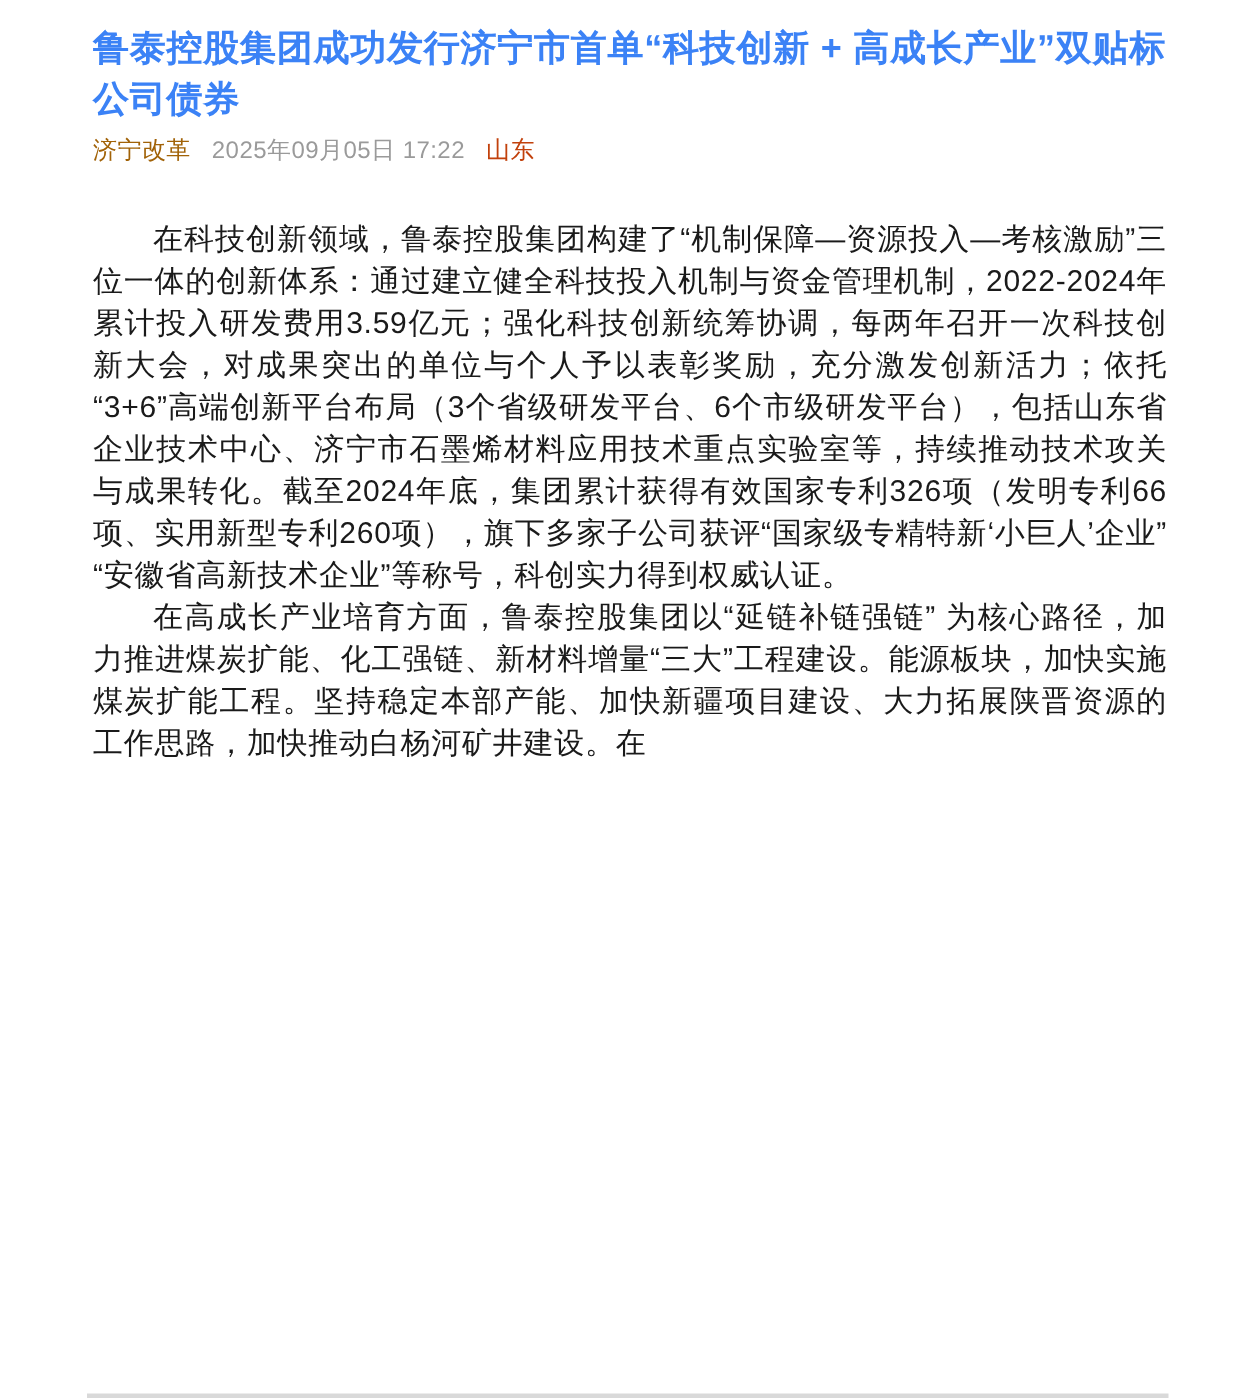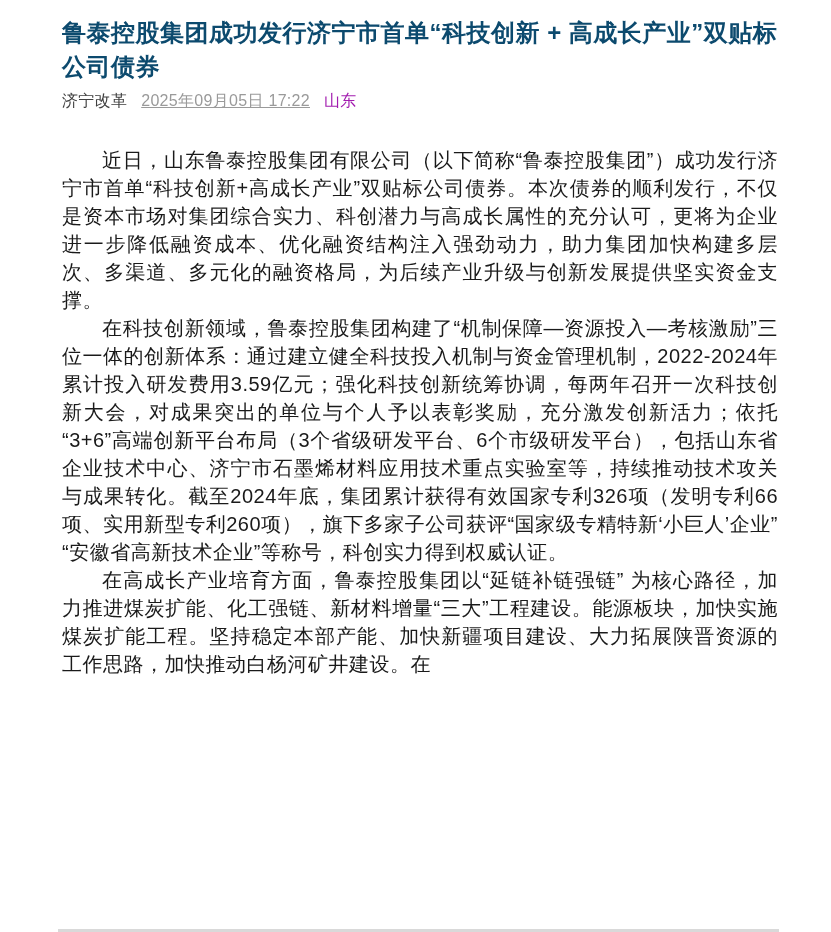"鲁泰控股集团成功发行济宁市首单“科技创新 + 高成长产业”双贴标公司债券" .article-title { color: #0c4a6e -> #3b82f6 }
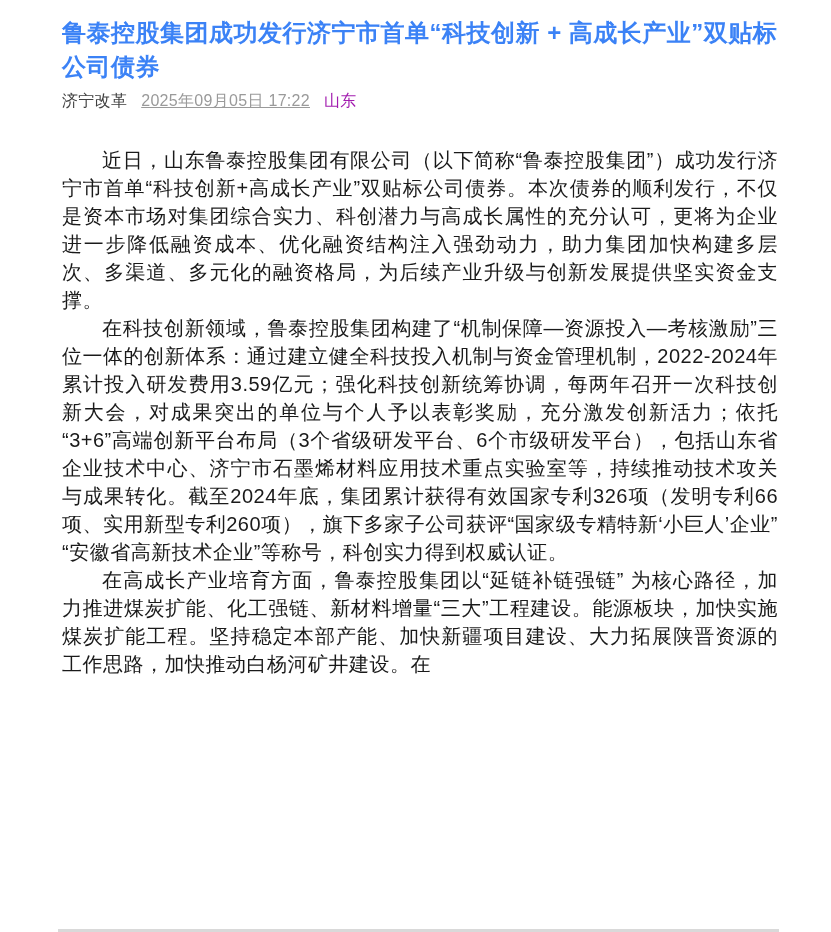"济宁改革" .meta-source { color: #404040 -> #a16207 }
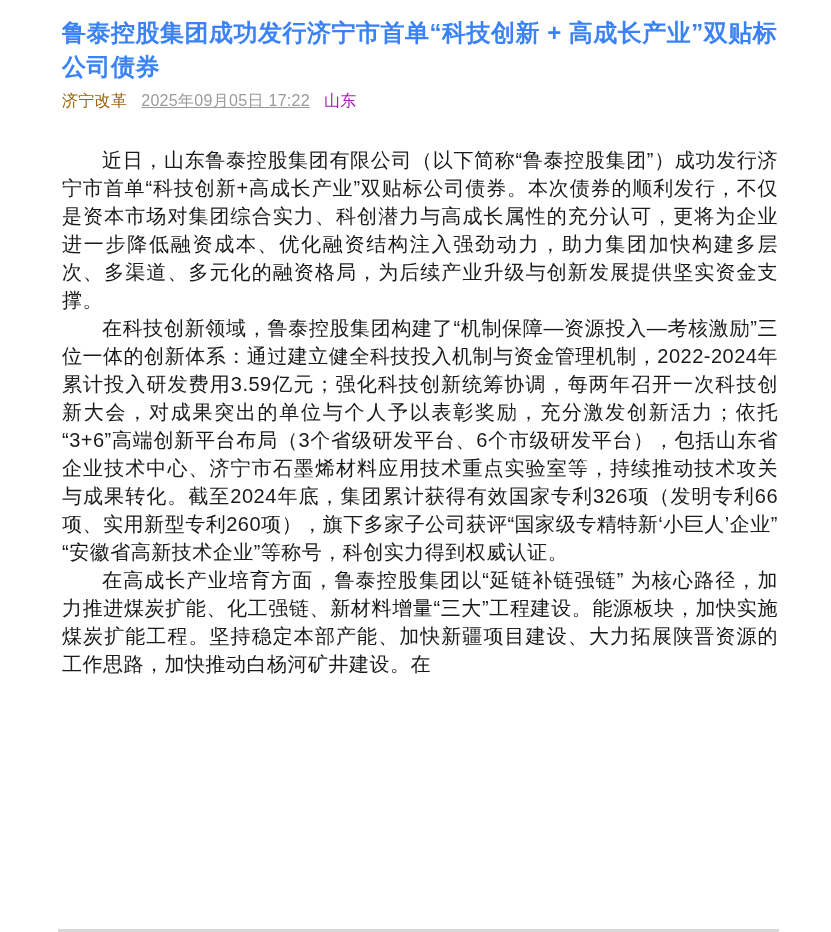"2025年09月05日 17:22" .meta-date { text-decoration: underline -> none }
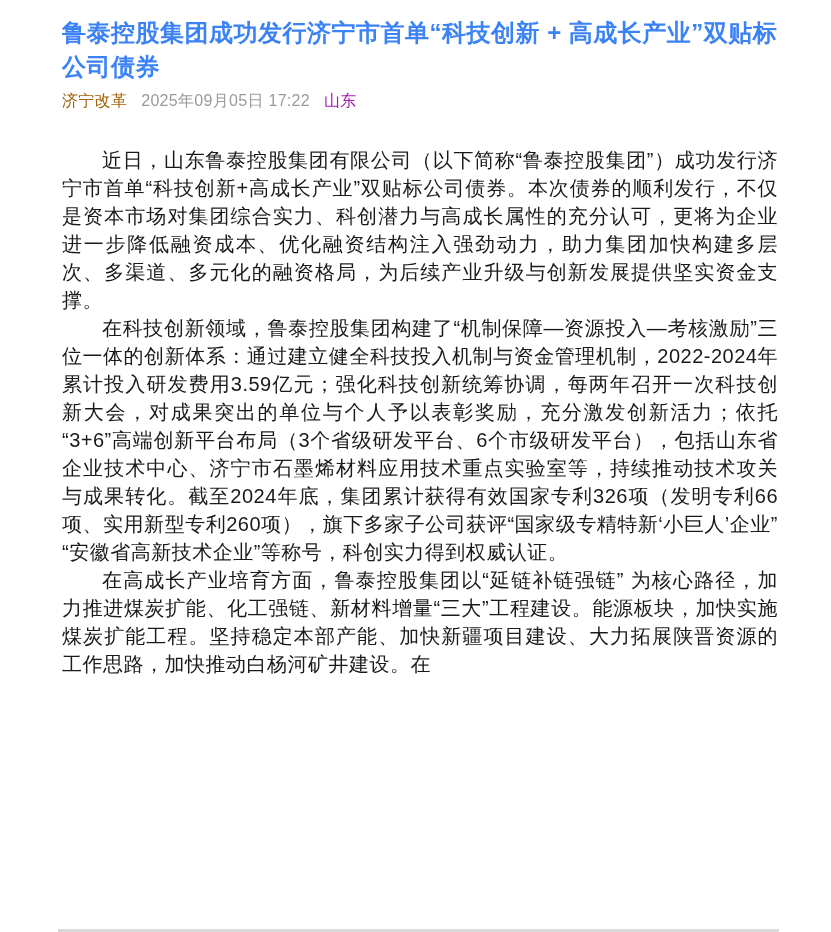"山东" .meta-location { color: #a21caf -> #c2410c }
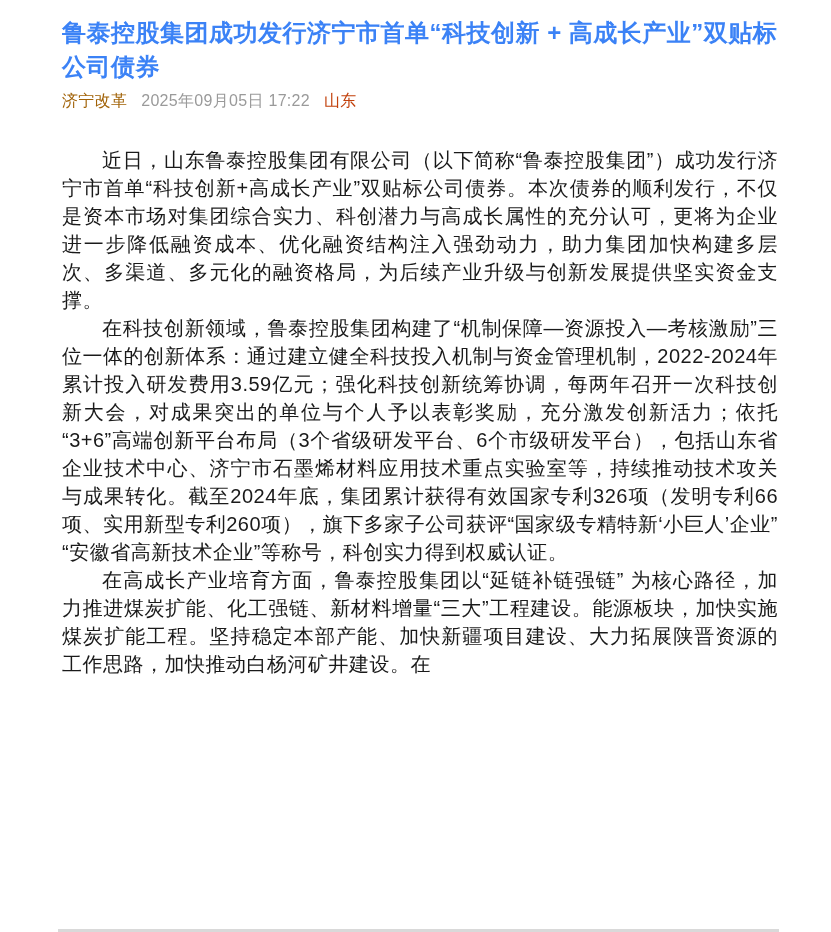"近日，山东鲁泰控股集团有限公司（以下简称“鲁泰控股集团”）成功发行济宁市首单“科" p { html: <p>近日，山东鲁泰控股集团有限公司（以下简称“鲁泰控股集团”）成功发行济宁市首单“科技创新+高成长产业”双贴标公司债券。本次债券的顺利发行，不仅是资本市场对集团综合实力、科创潜力与高成长属性的充分认可，更将为企业进一步降低融资成本、优化融资结构注入强劲动力，助力集团加快构建多层次、多渠道、多元化的融资格局，为后续产业升级与创新发展提供坚实资金支撑。</p> -> none }
